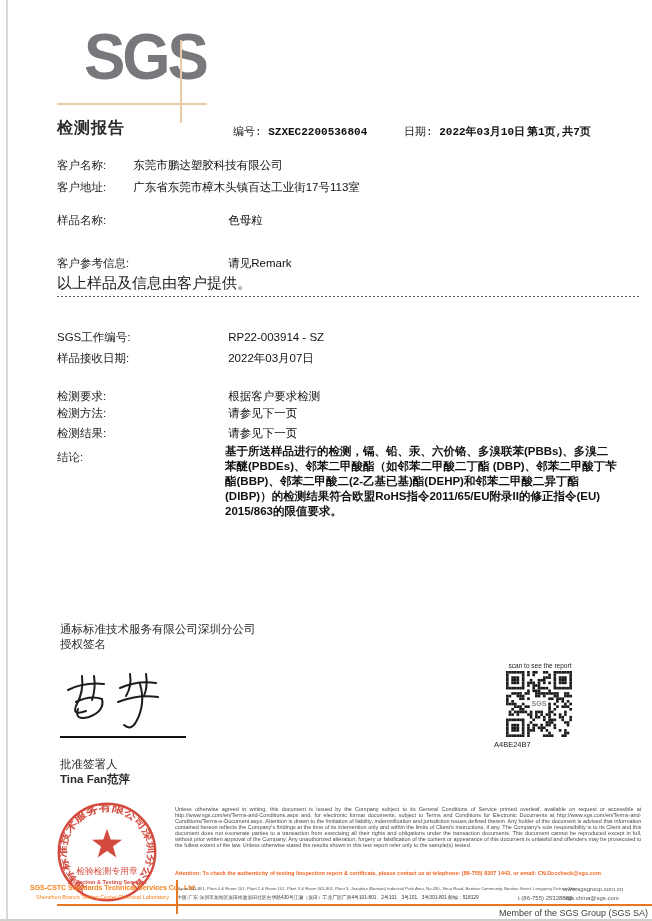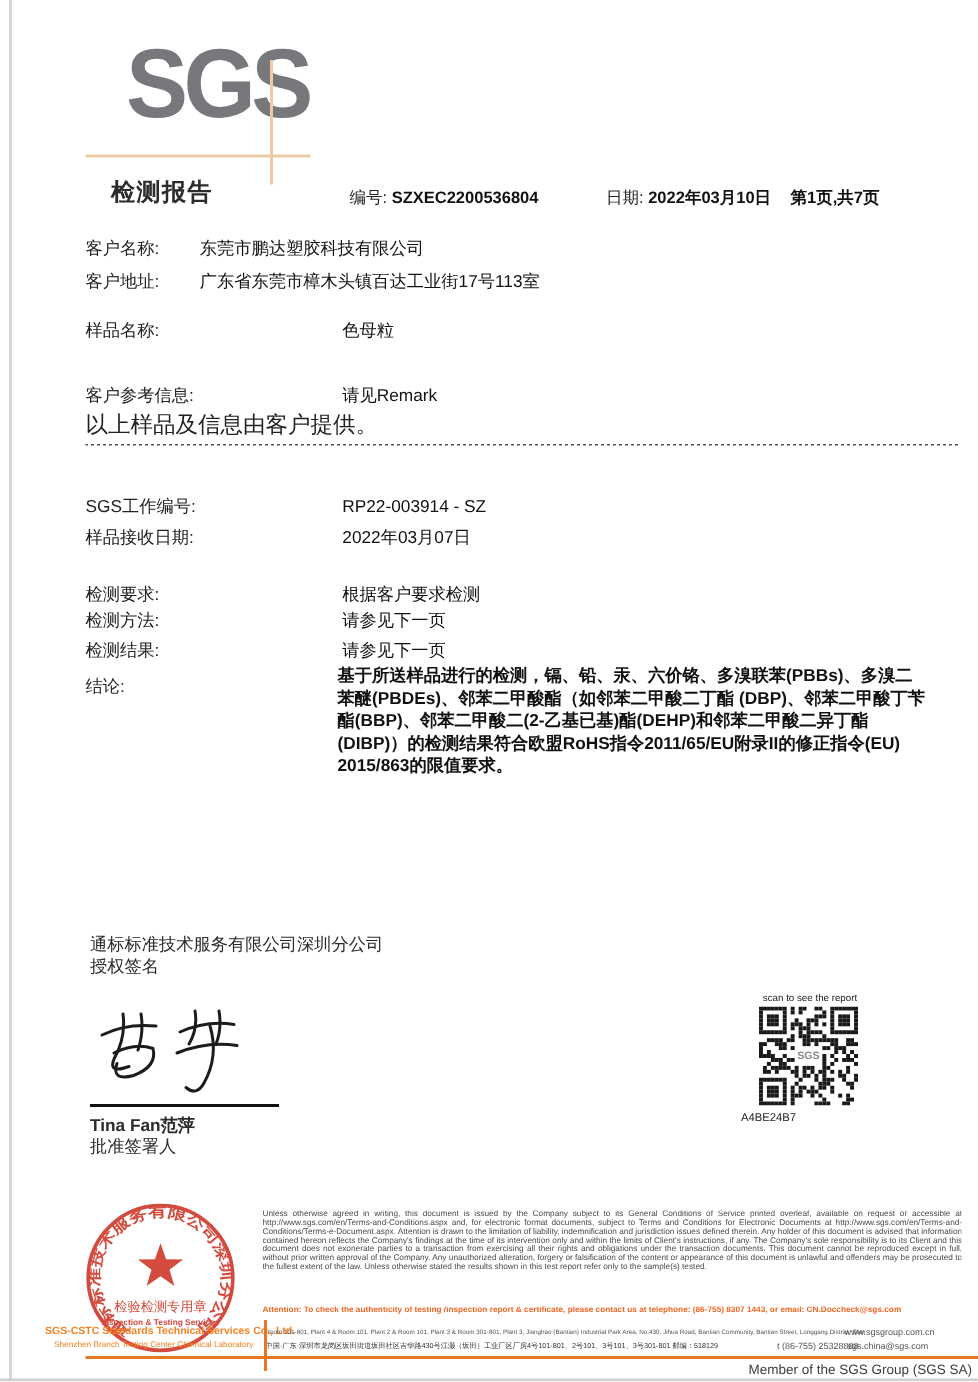"检测报告" .title { left: 74px -> 57px }
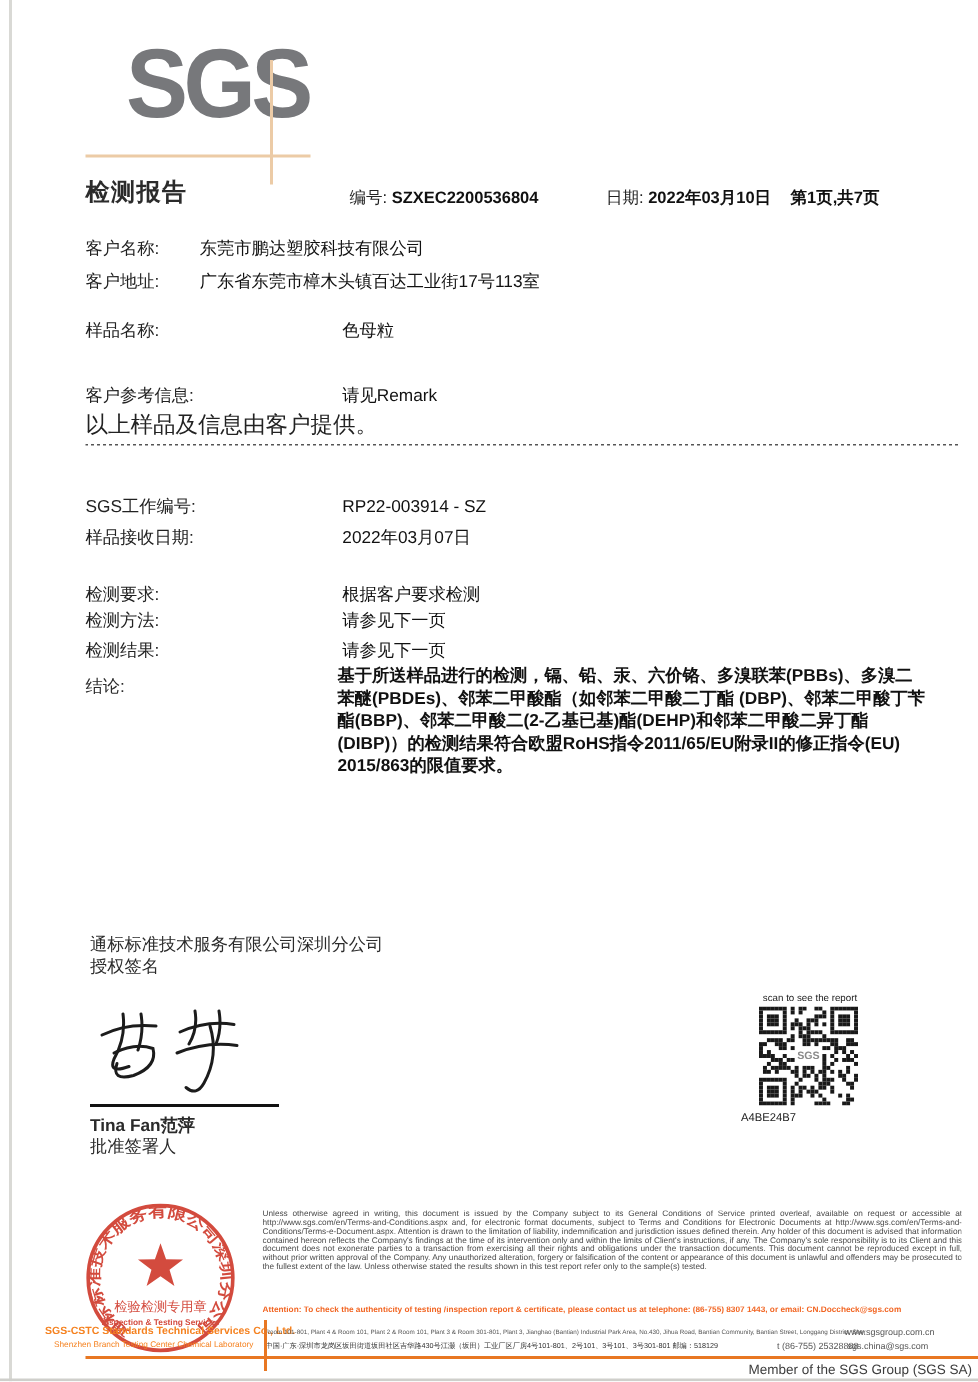"编号: SZXEC2200536804" .hrow { font-family: none -> Liberation Mono, monospace }
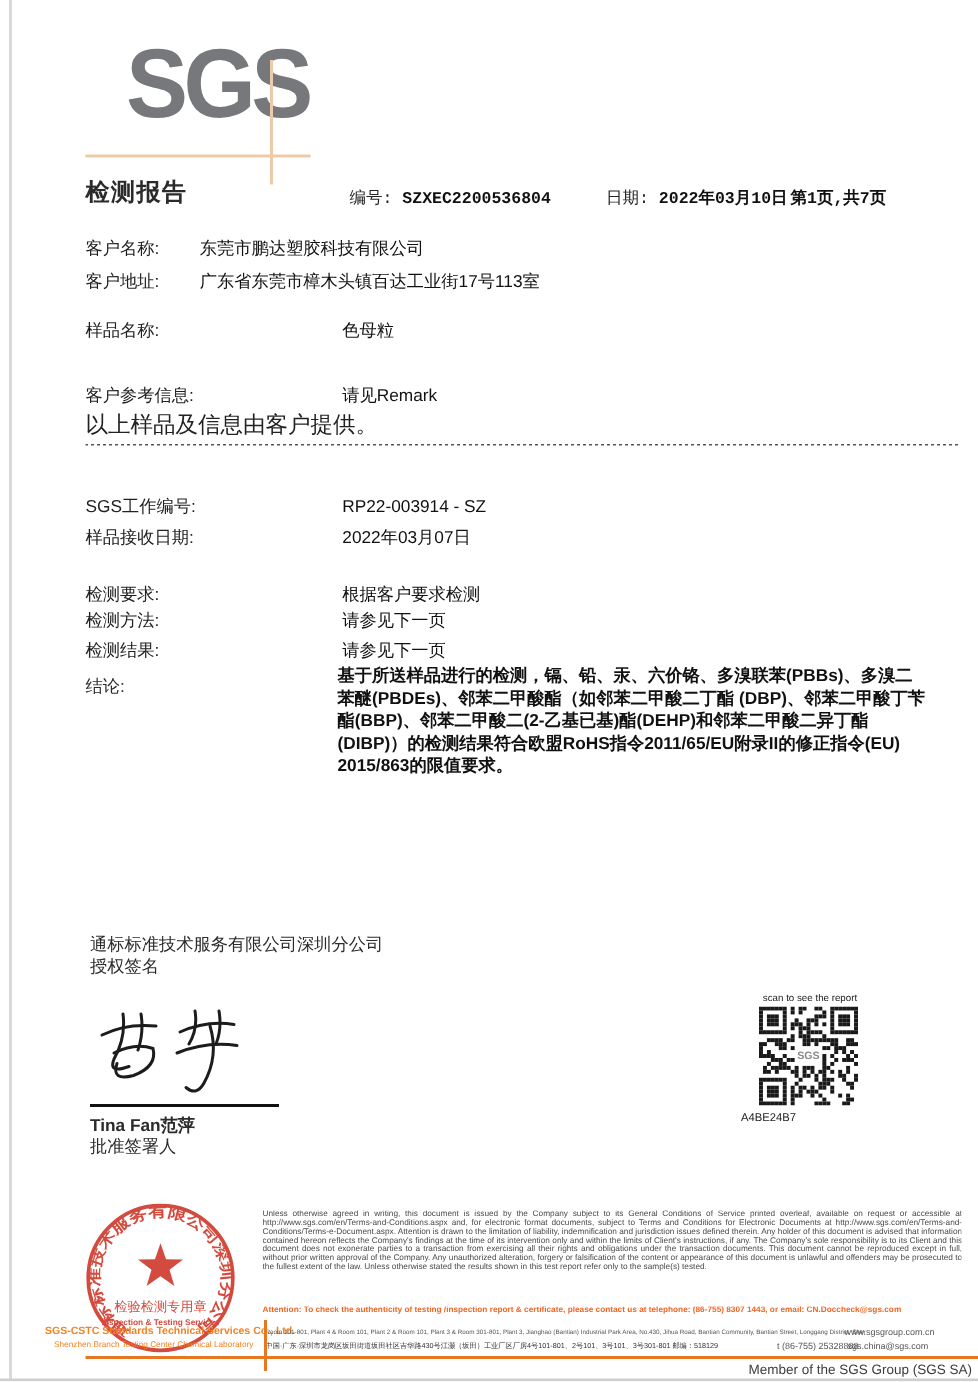"Tina Fan范萍" .sig-name { top: 743px -> 772px }
